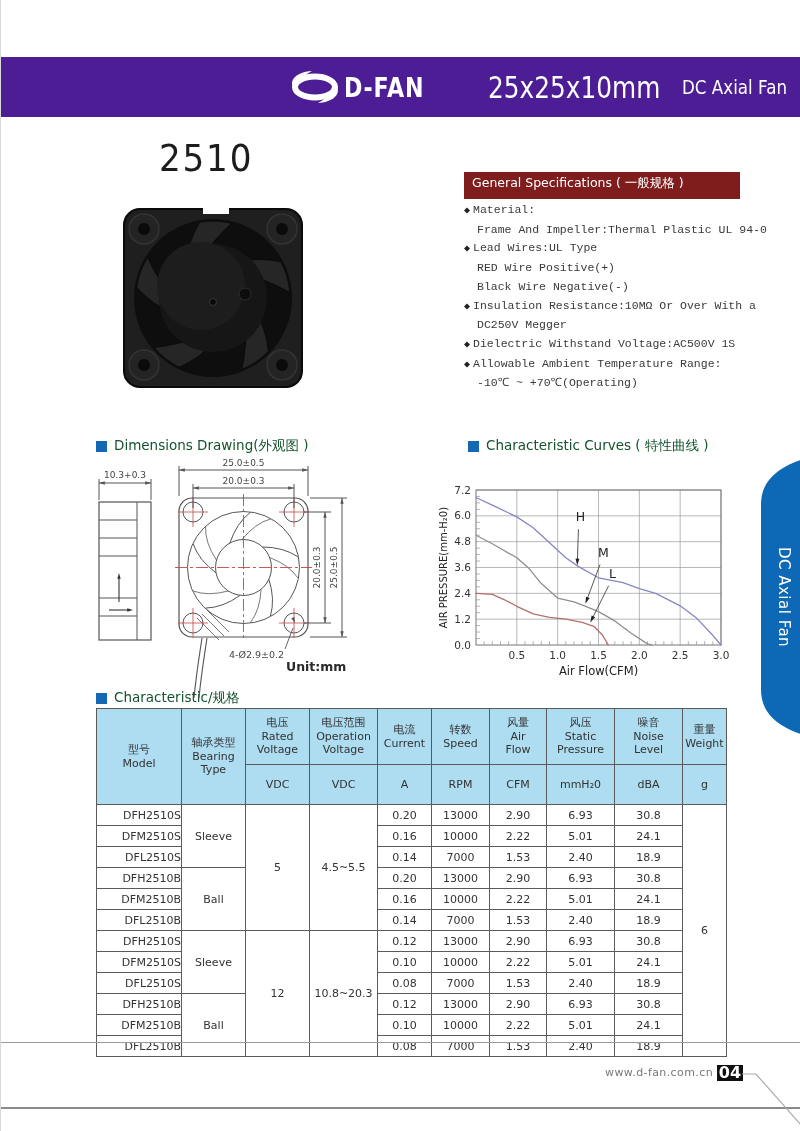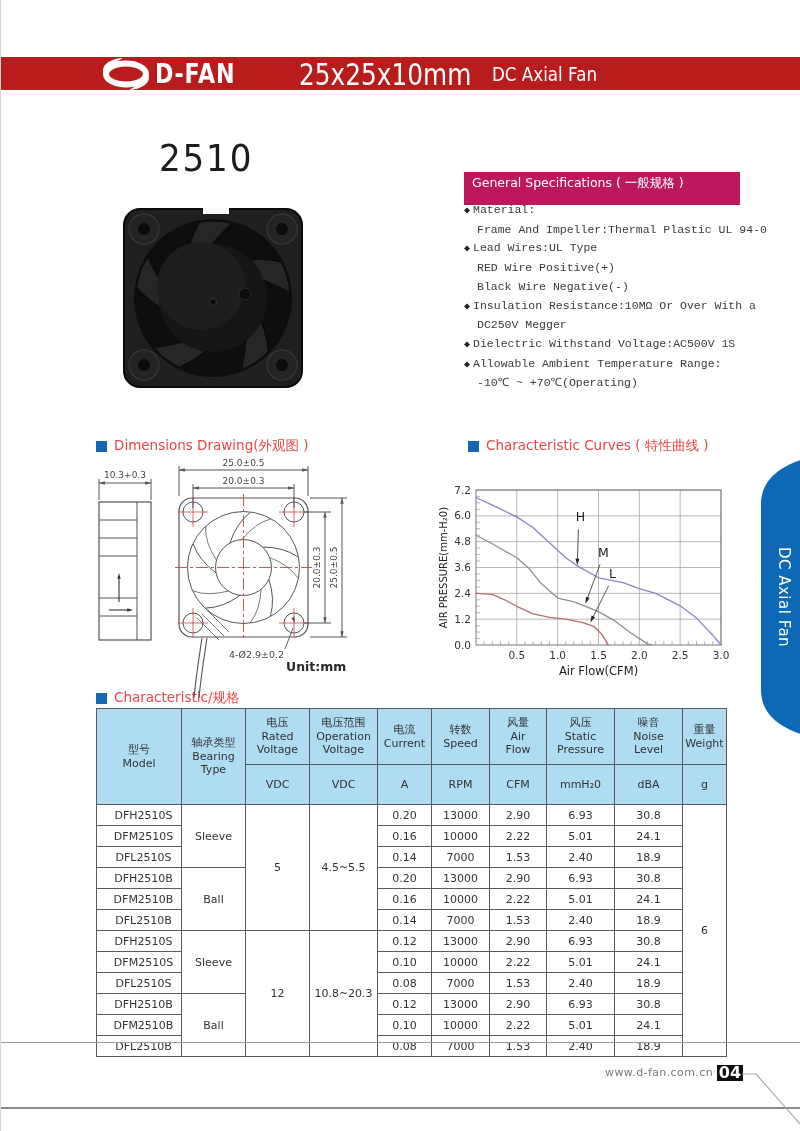"D-FAN" .header-bar { background: #b91c1c -> #4c1d95; height: 33px -> 60px; justify-content: none -> flex-end }
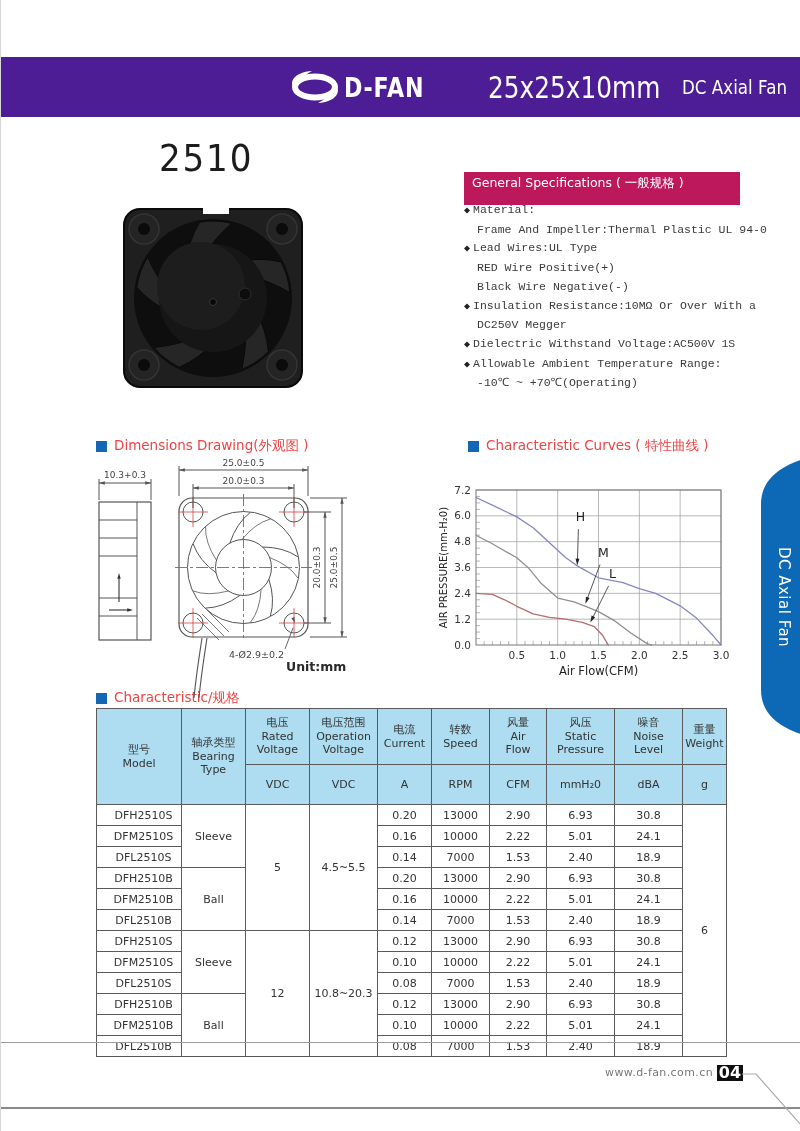"General Specifications ( 一般规格 )" .gs-title { background: #be185d -> #7f1d1d; height: 33px -> 27px }
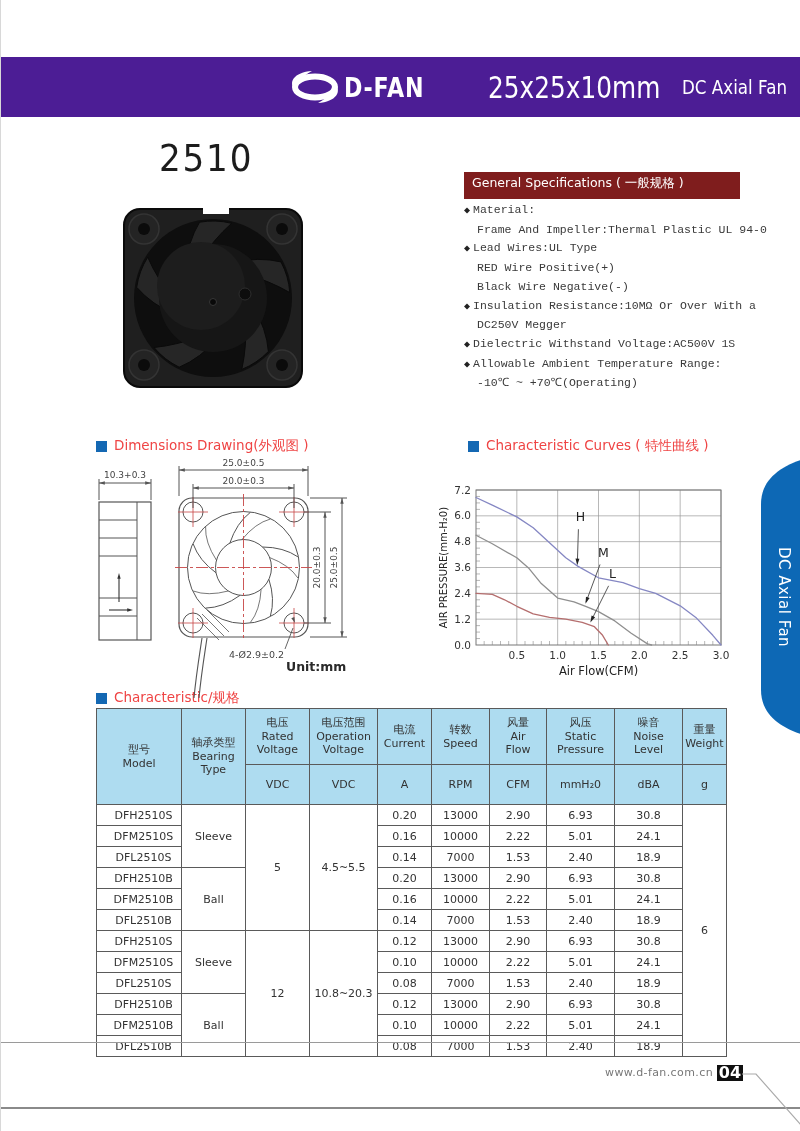"Dimensions Drawing(外观图 )" .sec-head { color: #ef4444 -> #14532d }
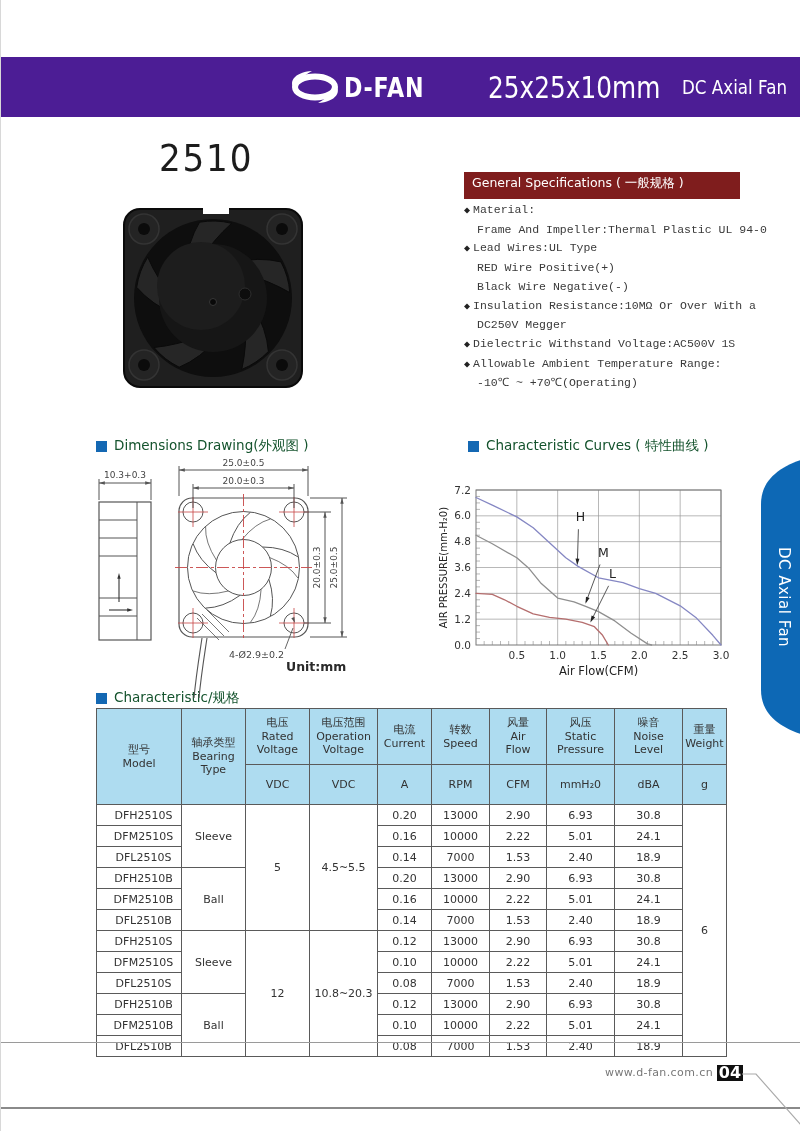"DFH2510S" #spec-table td.model { text-align: center -> right }
